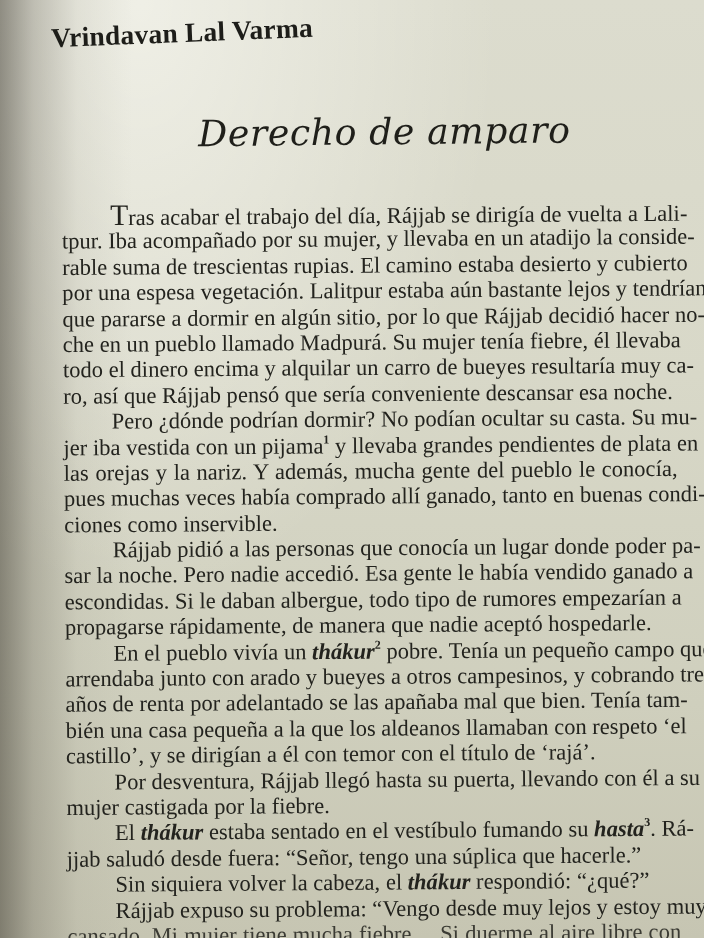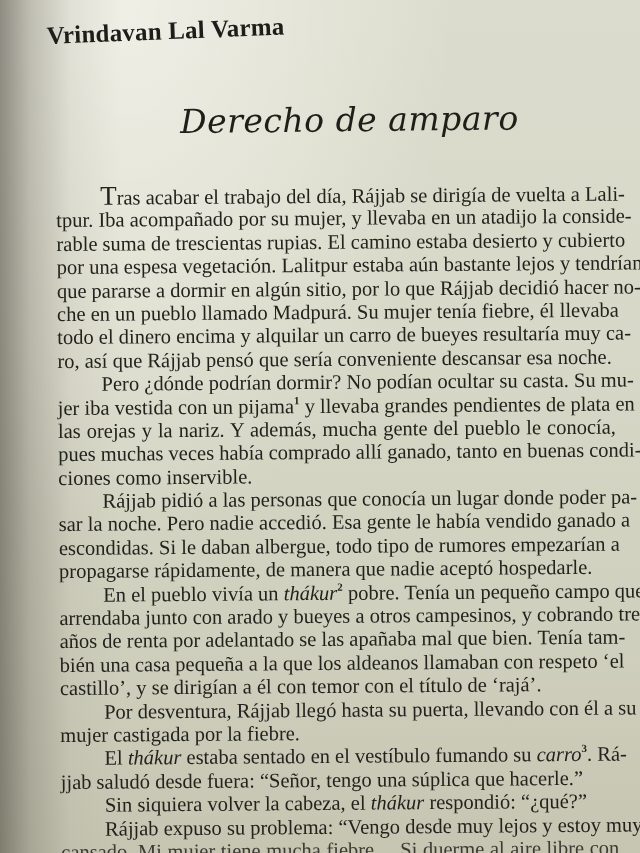"thákur" em { font-weight: none -> bold }
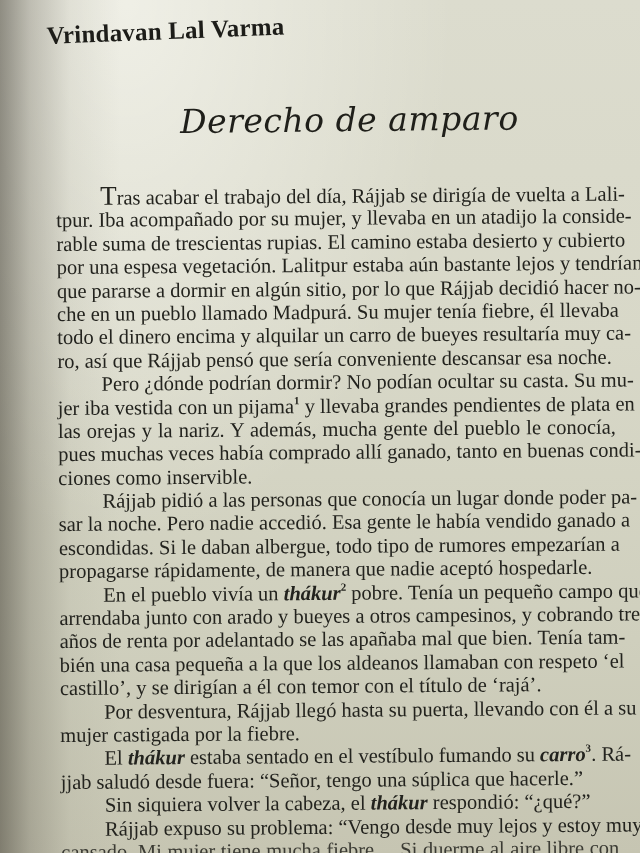"carro" em { text: carro -> hasta }
